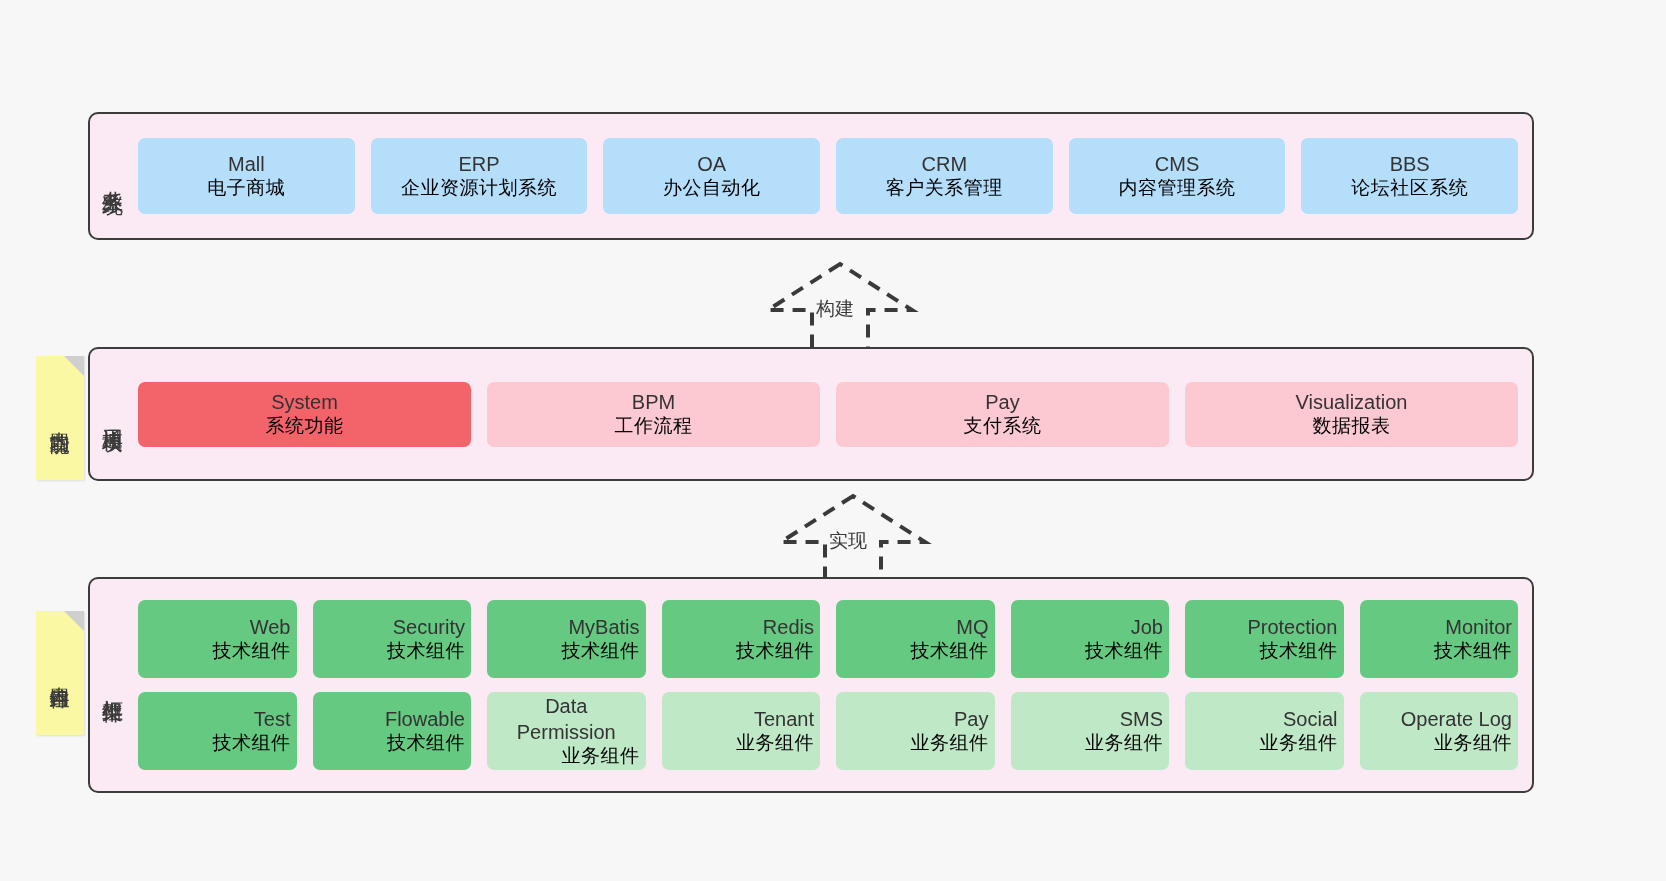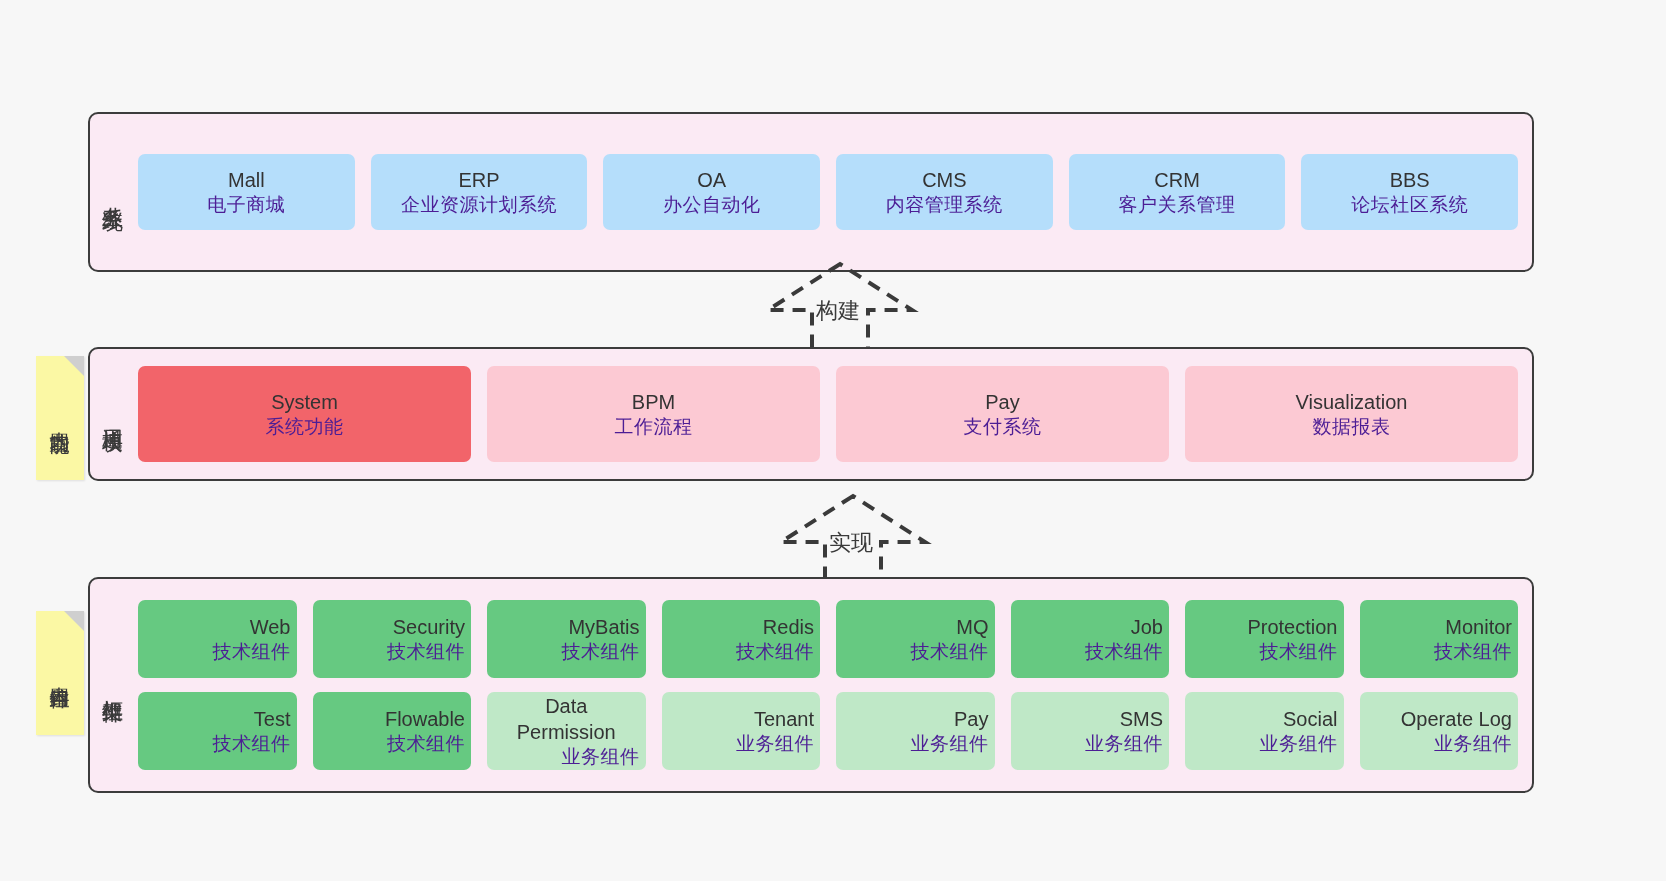"Mall" #tier-business { height: 160px -> 128px }
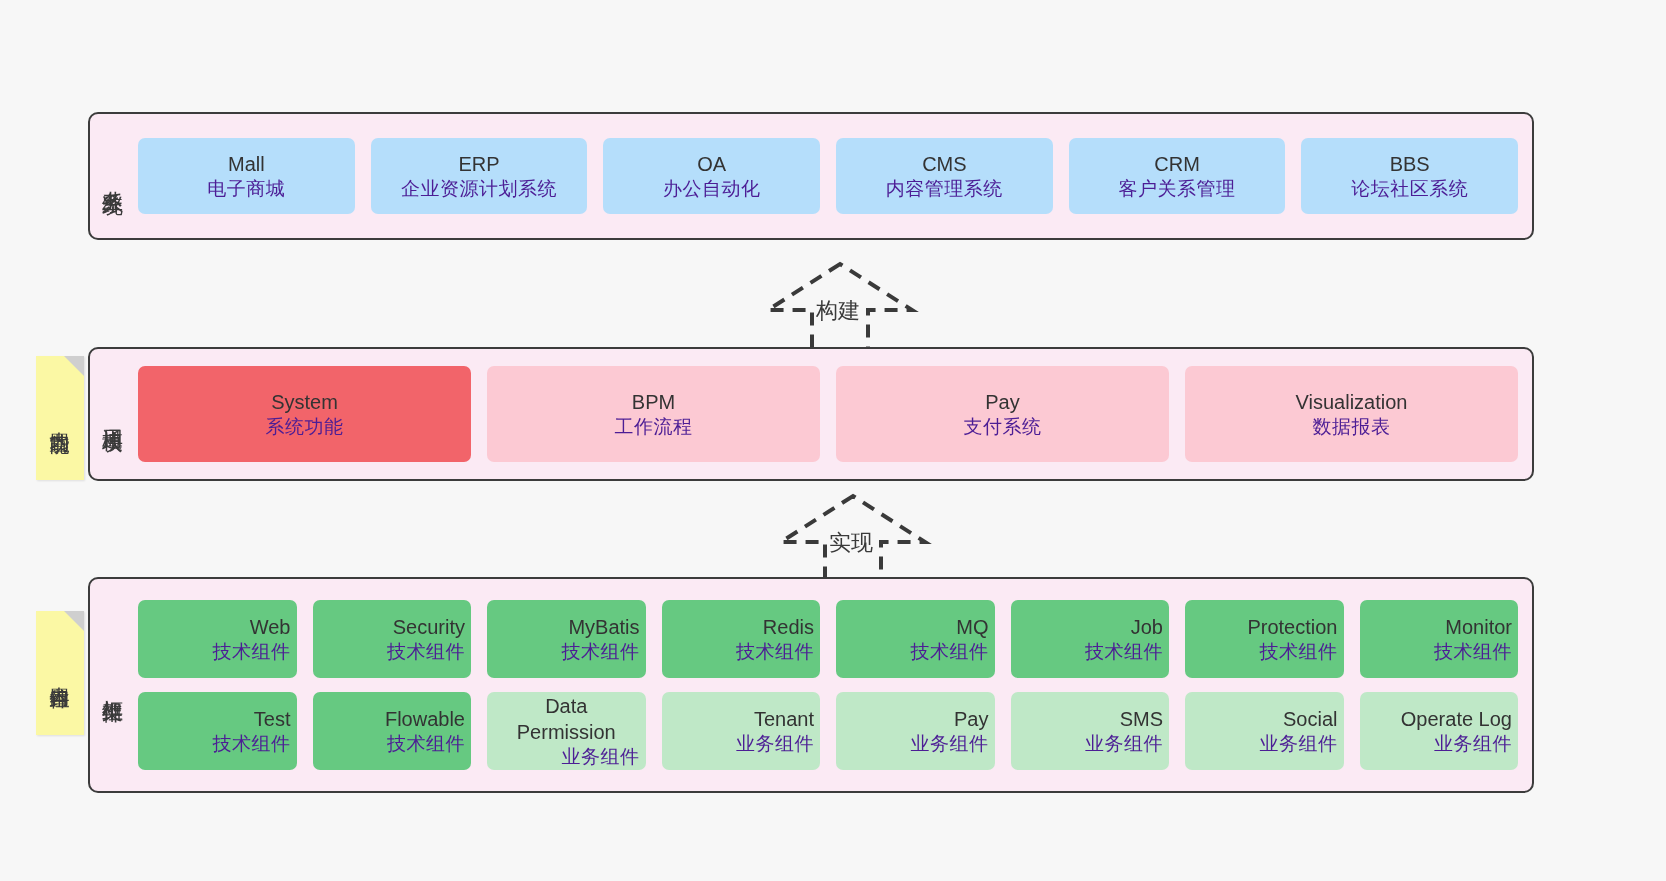"CMS" div.cell { order: before "CRM" -> after "CRM" }
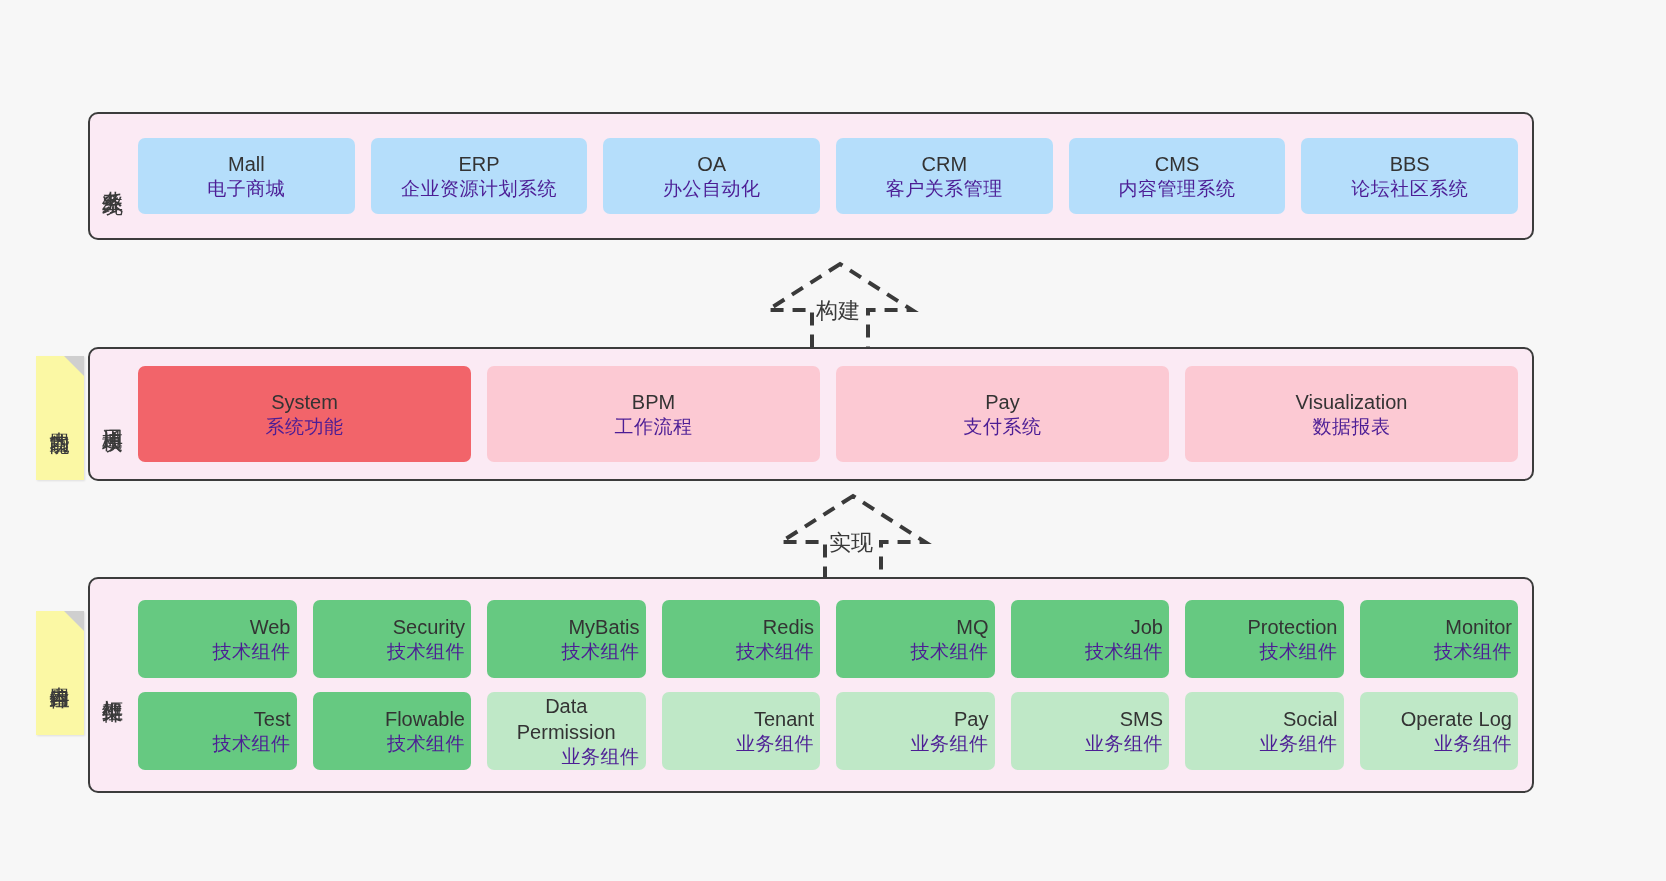"电子商城" .cell .cn { color: #4c1d95 -> #000000; font-family: none -> Liberation Mono, monospace }
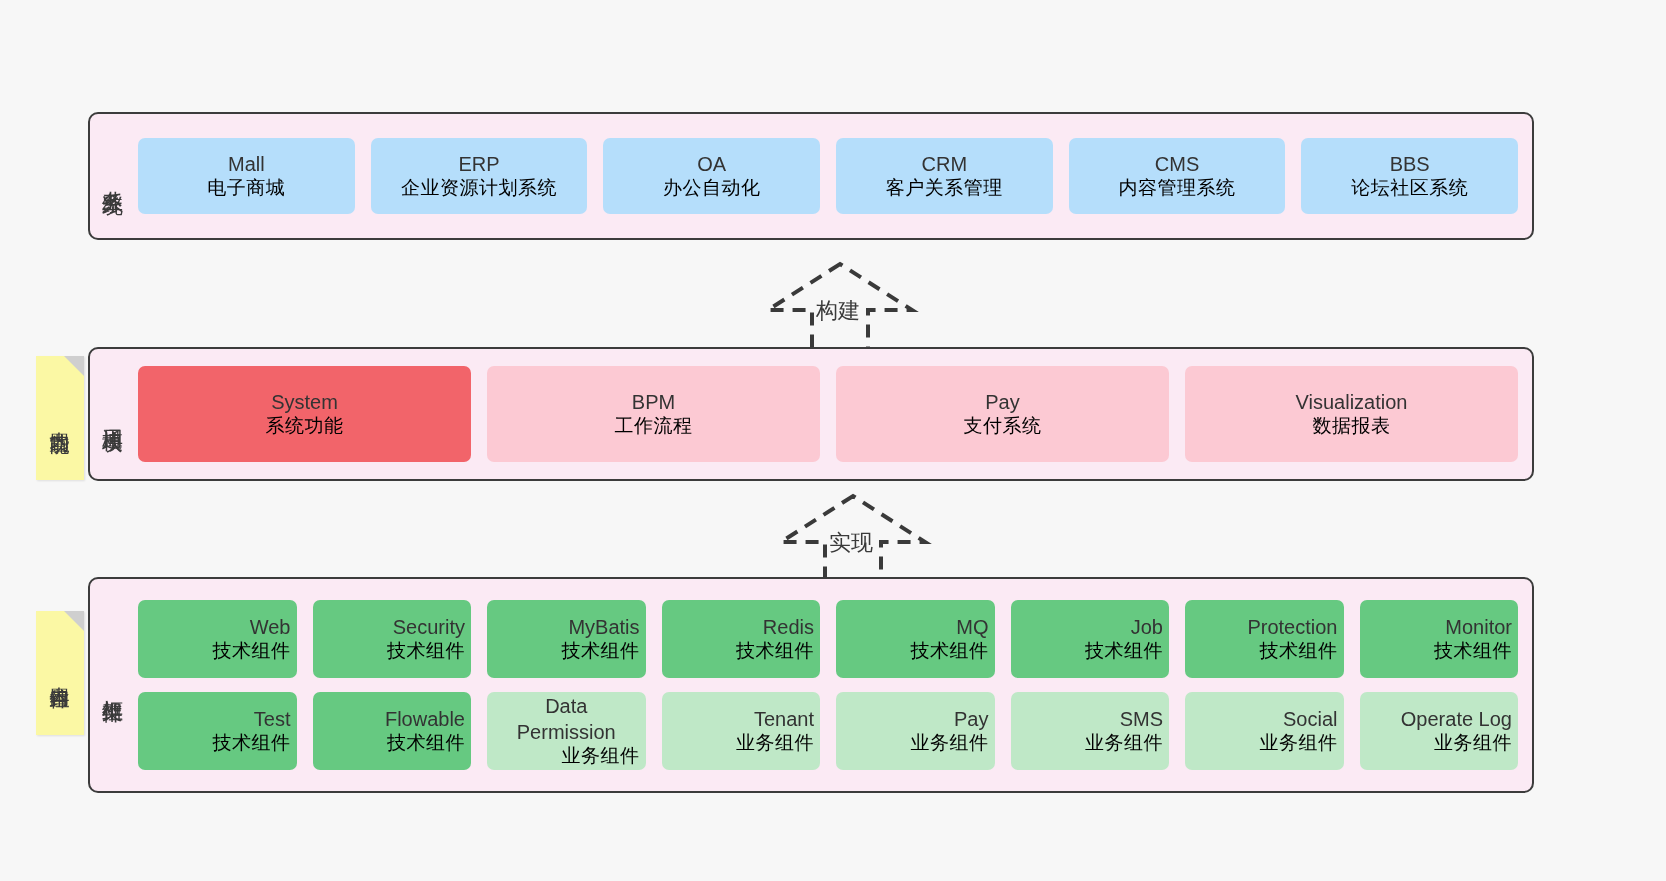"构建" .arrow-label { font-size: 22px -> 19px }
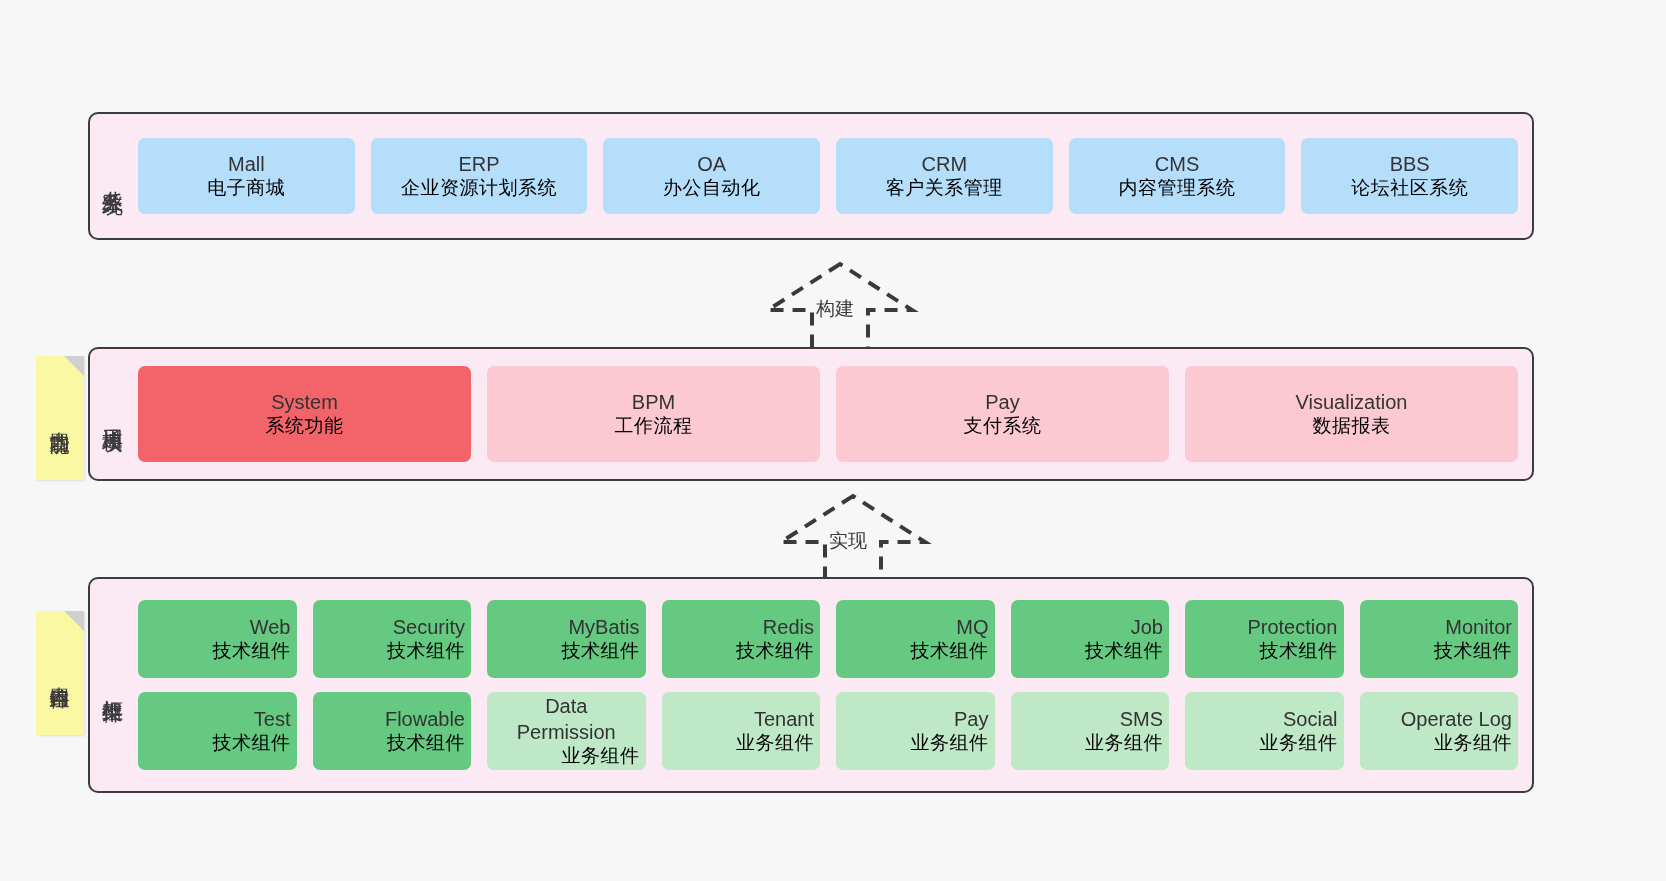"System" #tier-module .cell { height: 96px -> 65px }
